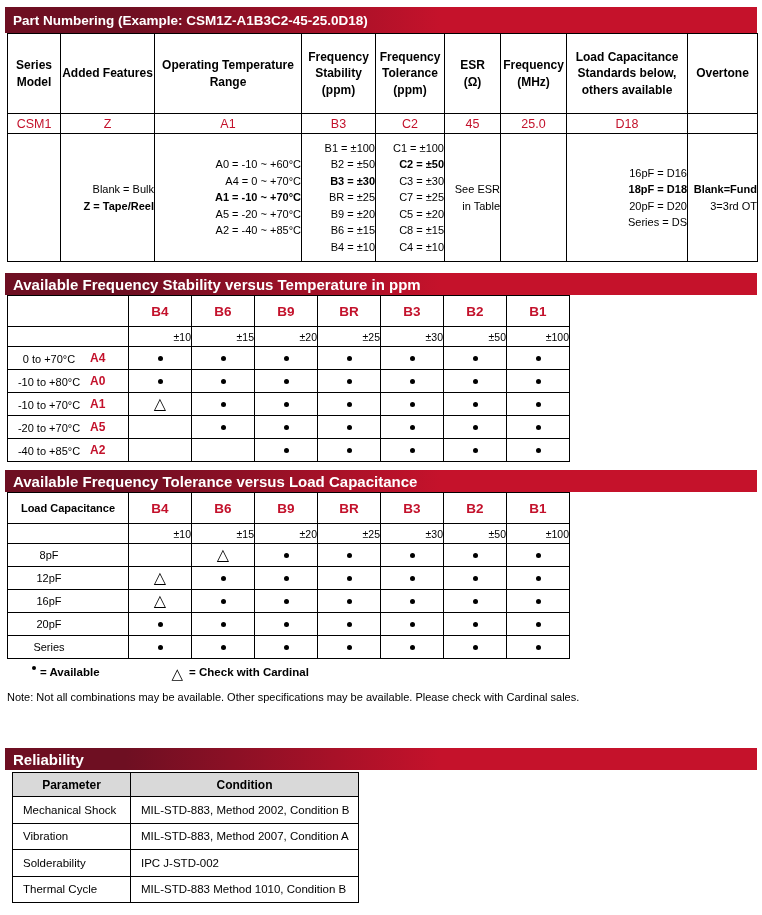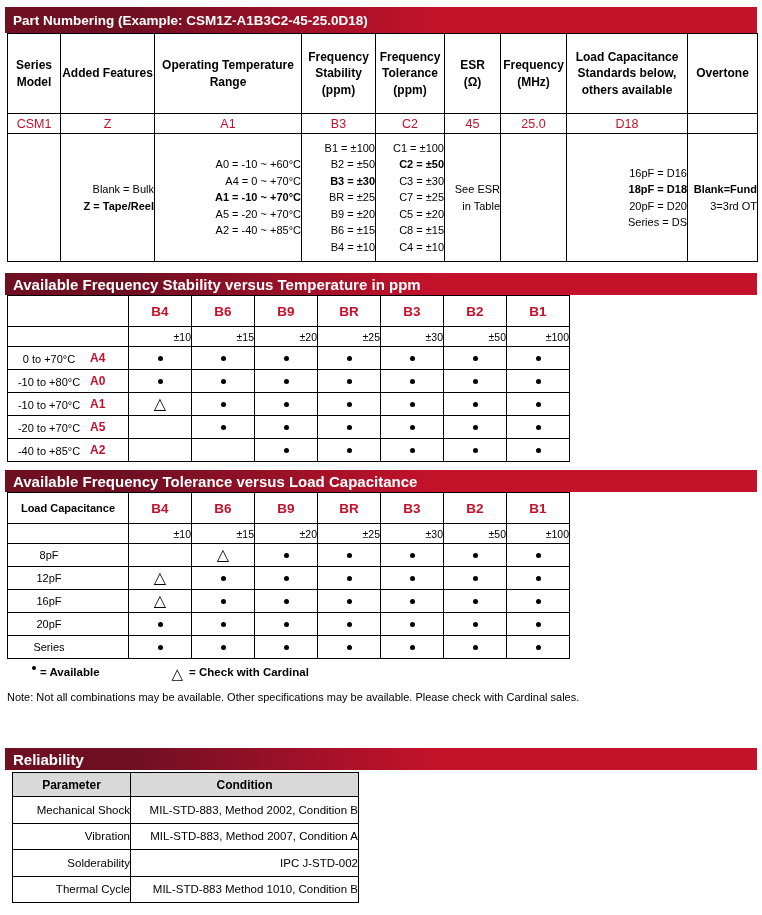"Mechanical Shock" #rel-table td { text-align: right -> left }
